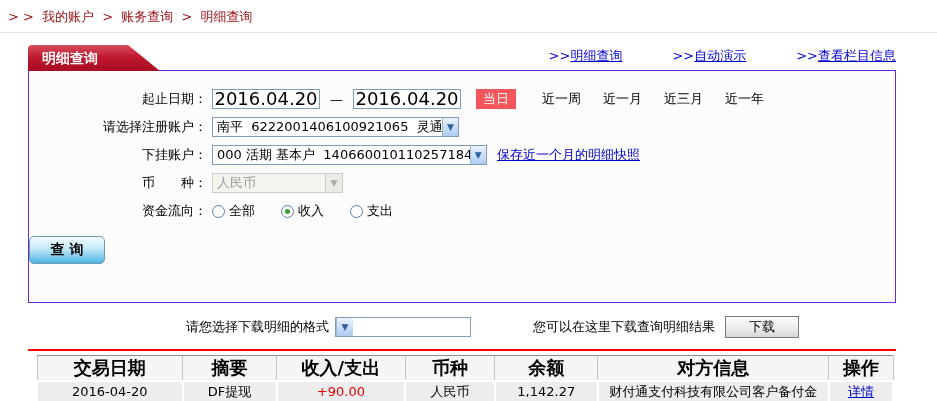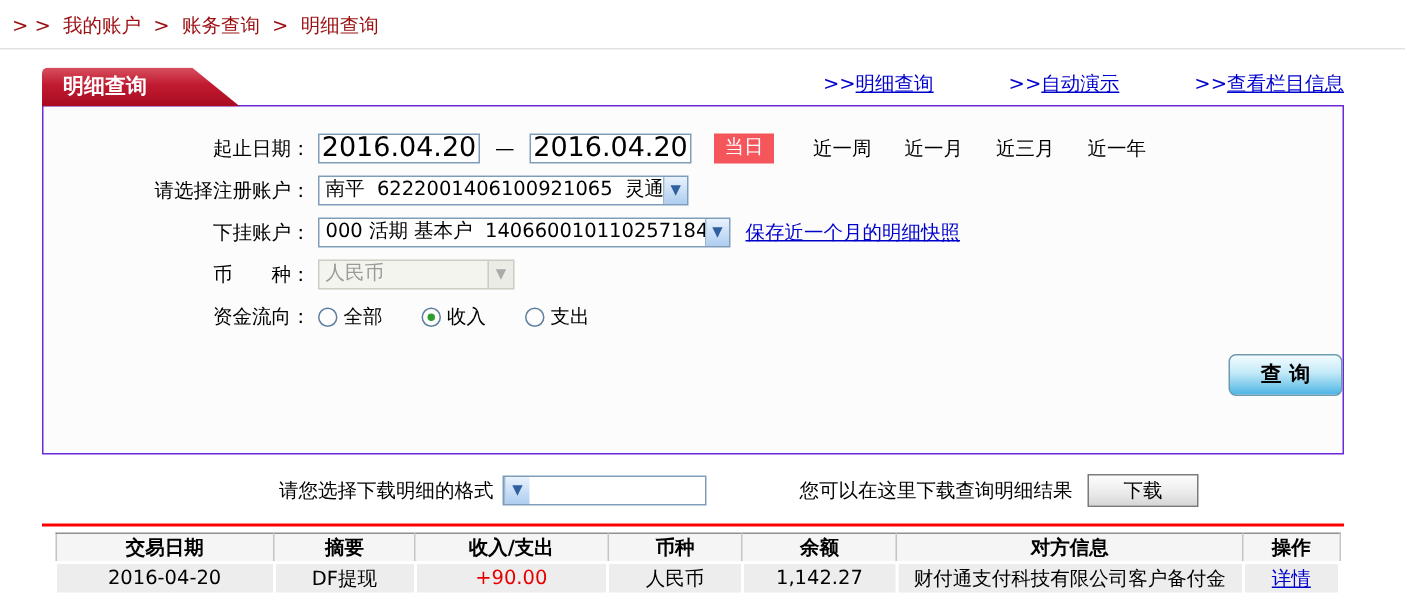"查 询" .btnrow { justify-content: flex-end -> flex-start }
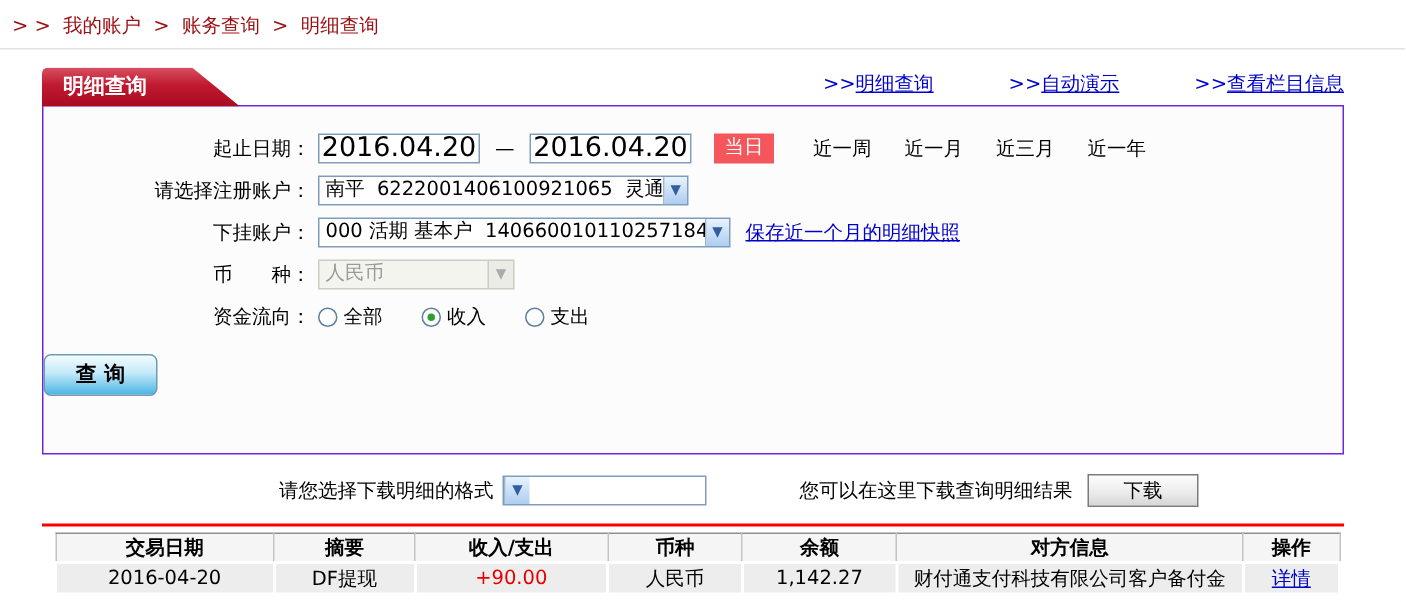"交易日期" table.results th { font-size: 13px -> 18px }
